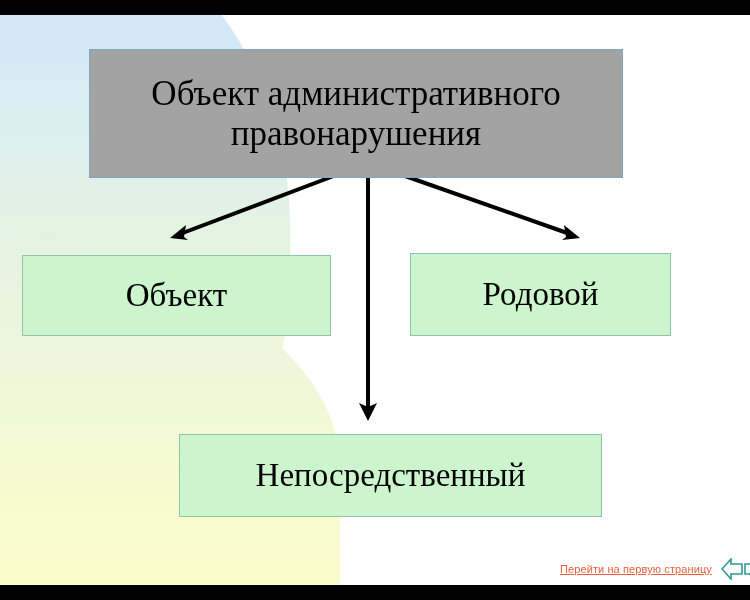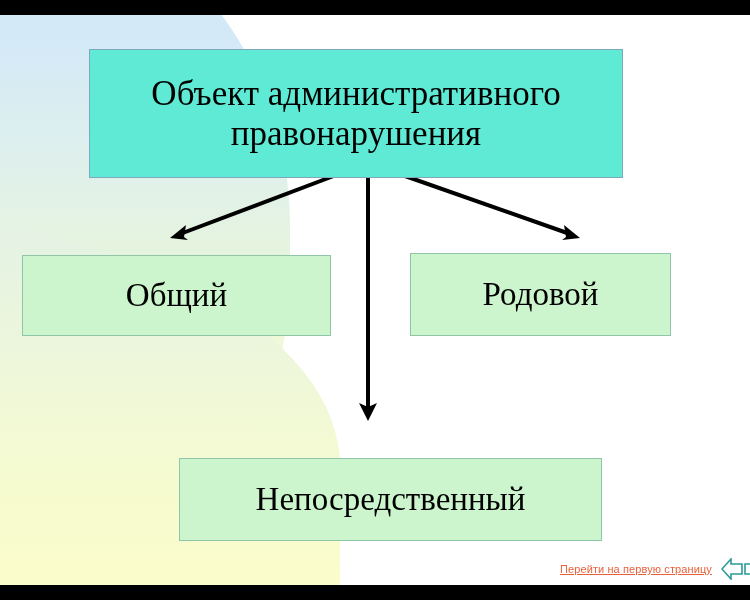"Объект административного правонарушения" #box-title { background: #5eead4 -> #a3a3a3 }
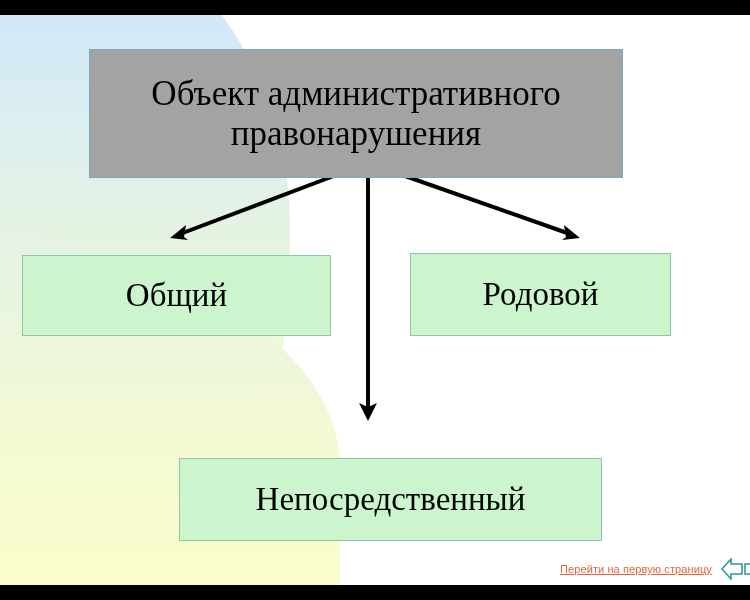"Общий" span { text: Общий -> Объект }
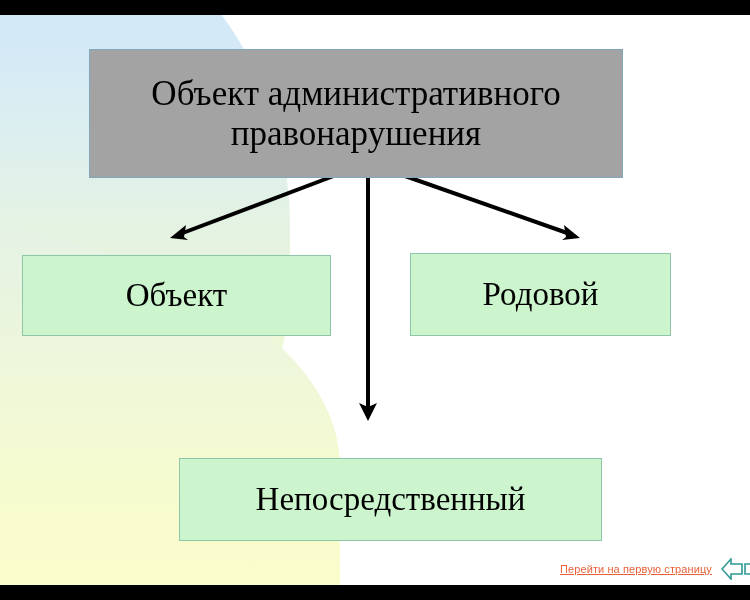"Непосредственный" #box-direct { margin-top: 24px -> none }
